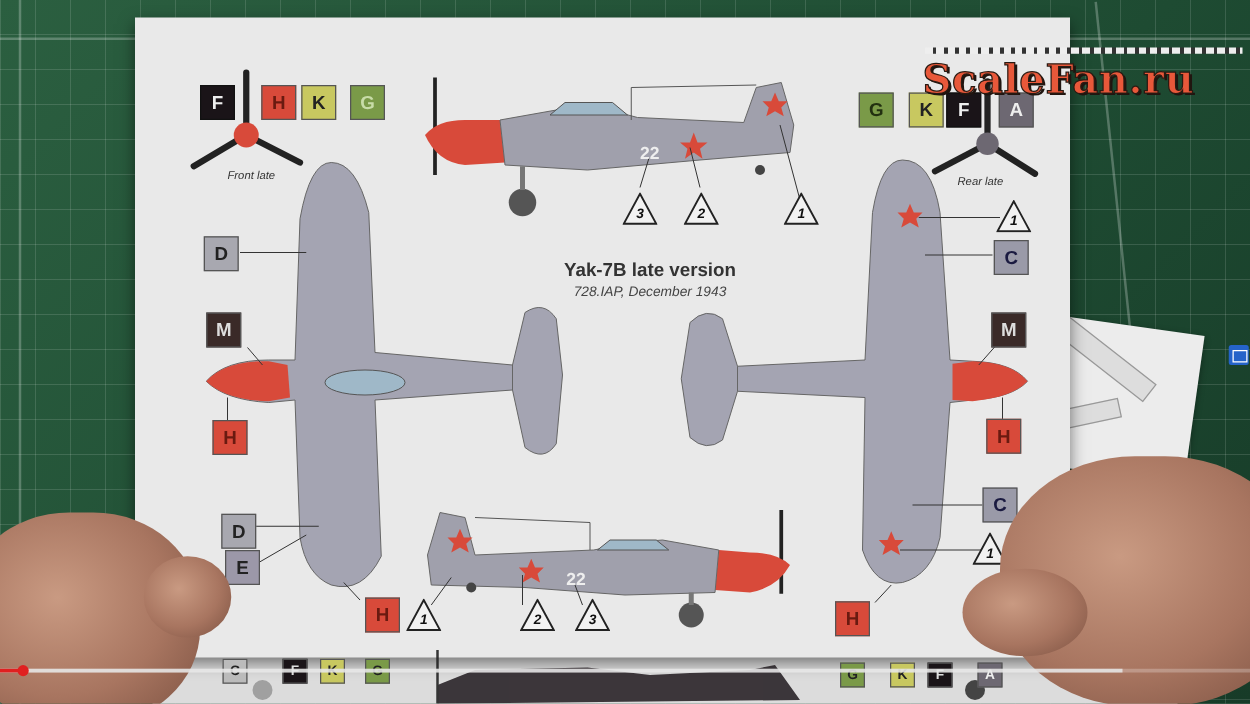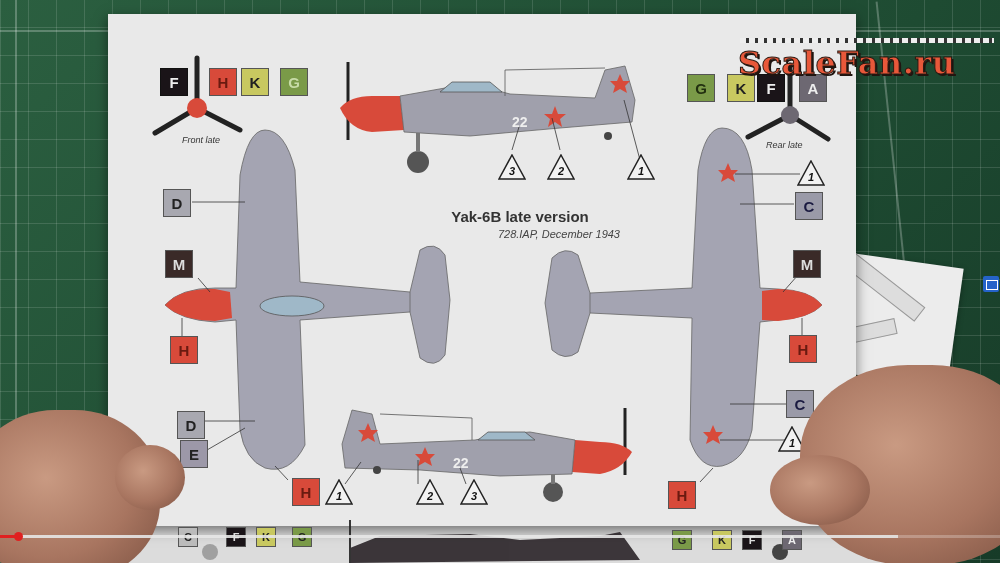"Yak-6B late version" div.title { text: Yak-6B -> Yak-7B }
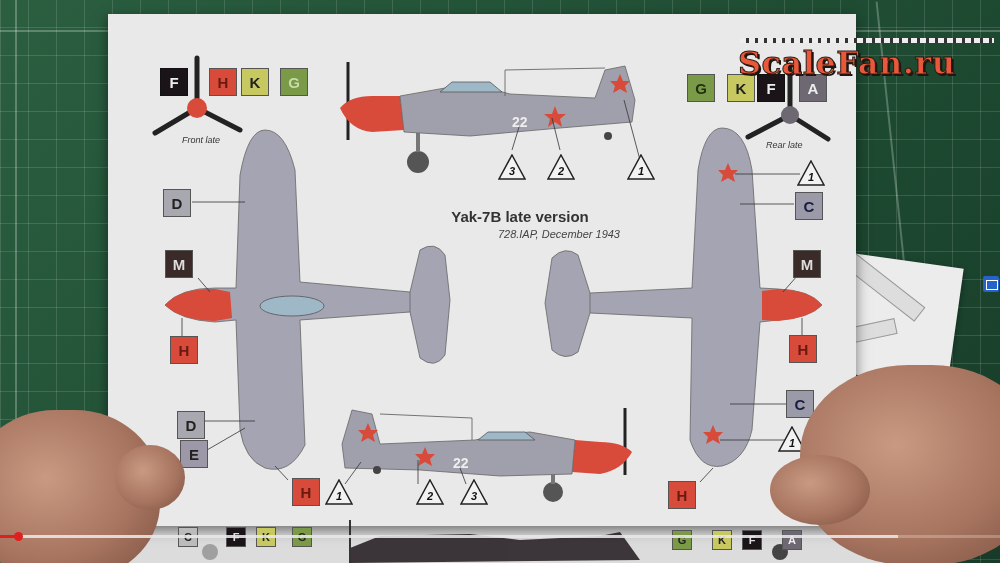"728.IAP, December 1943" .subtitle { text-align: right -> center }
